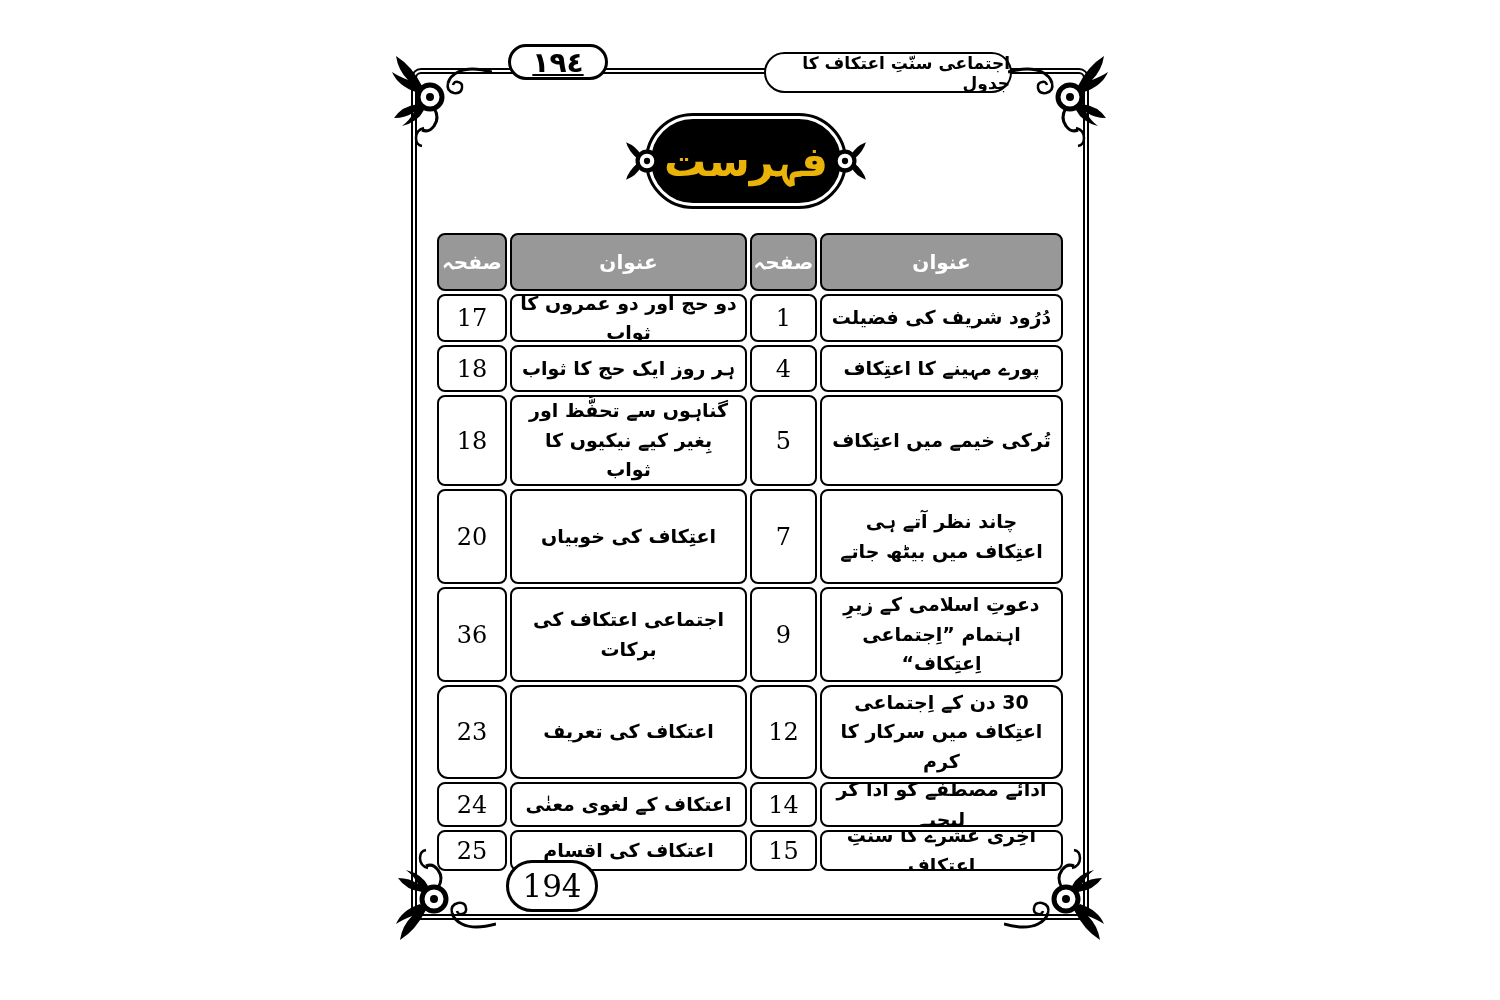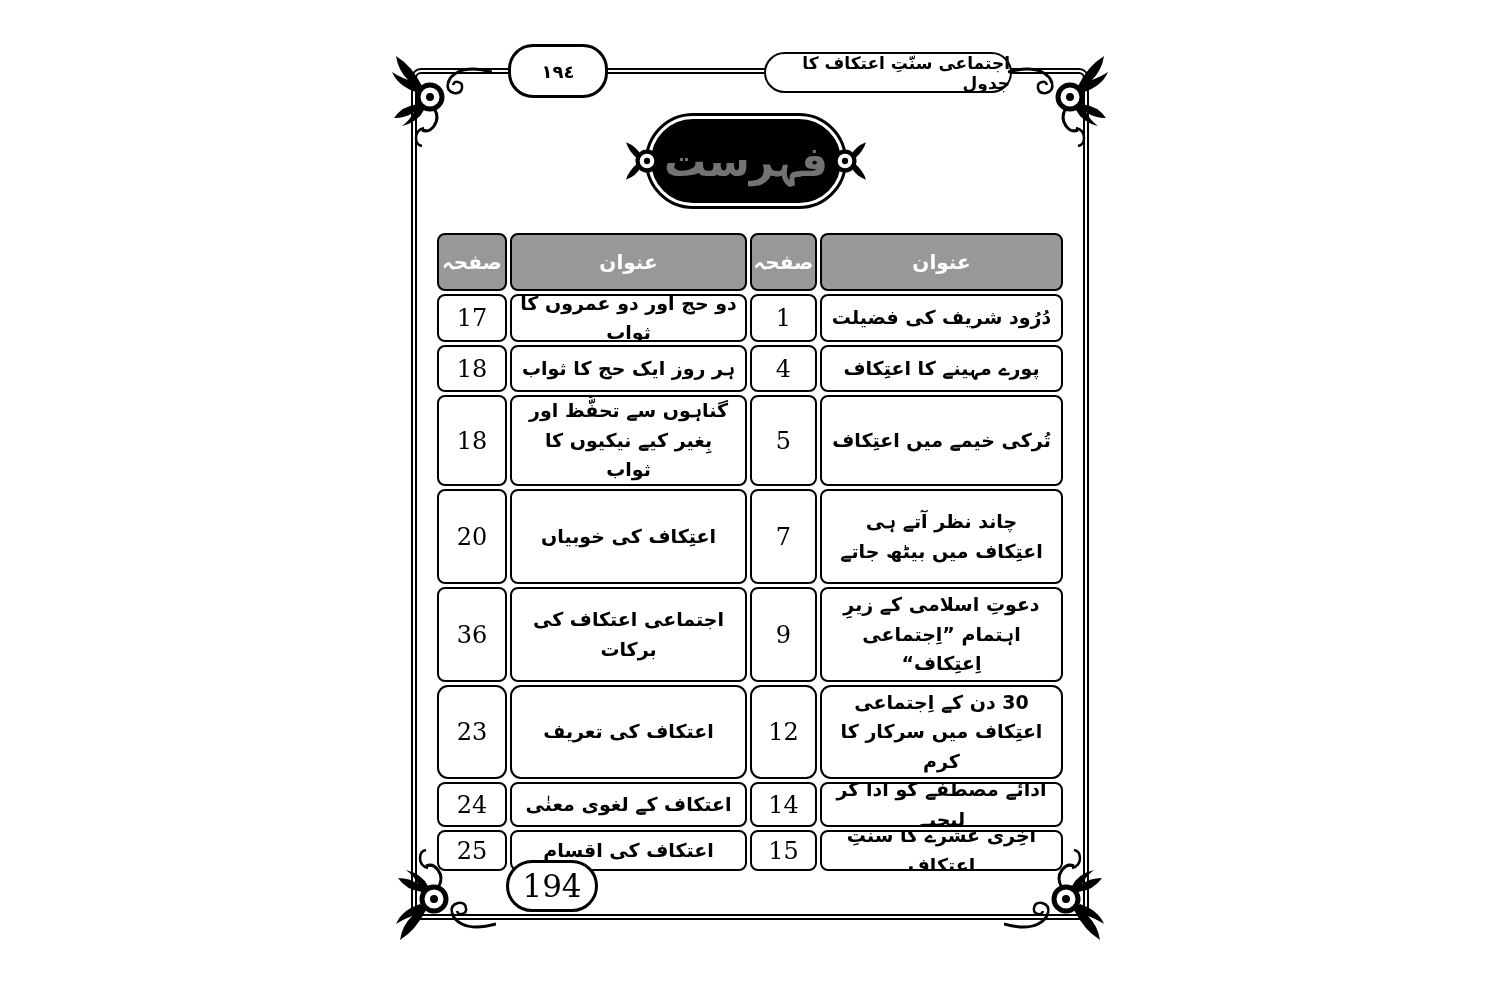"١٩٤" .top-num { font-size: 18px -> 28px; height: 54px -> 36px; text-decoration: none -> underline }
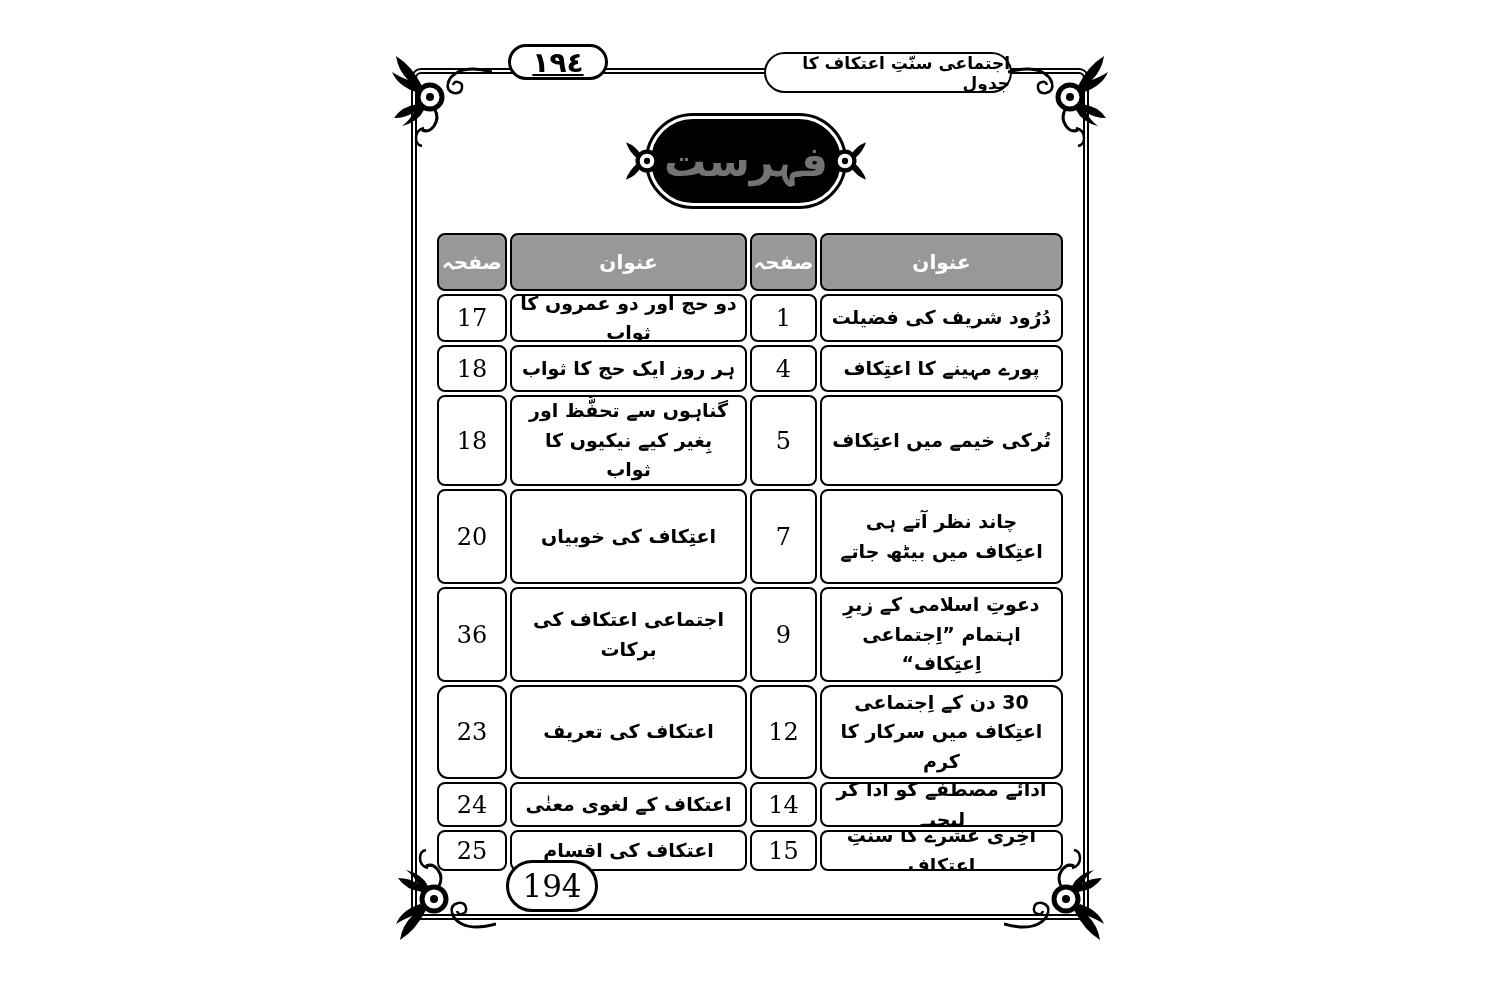"فہرست" .fehrist { color: #737373 -> #eab308 }
